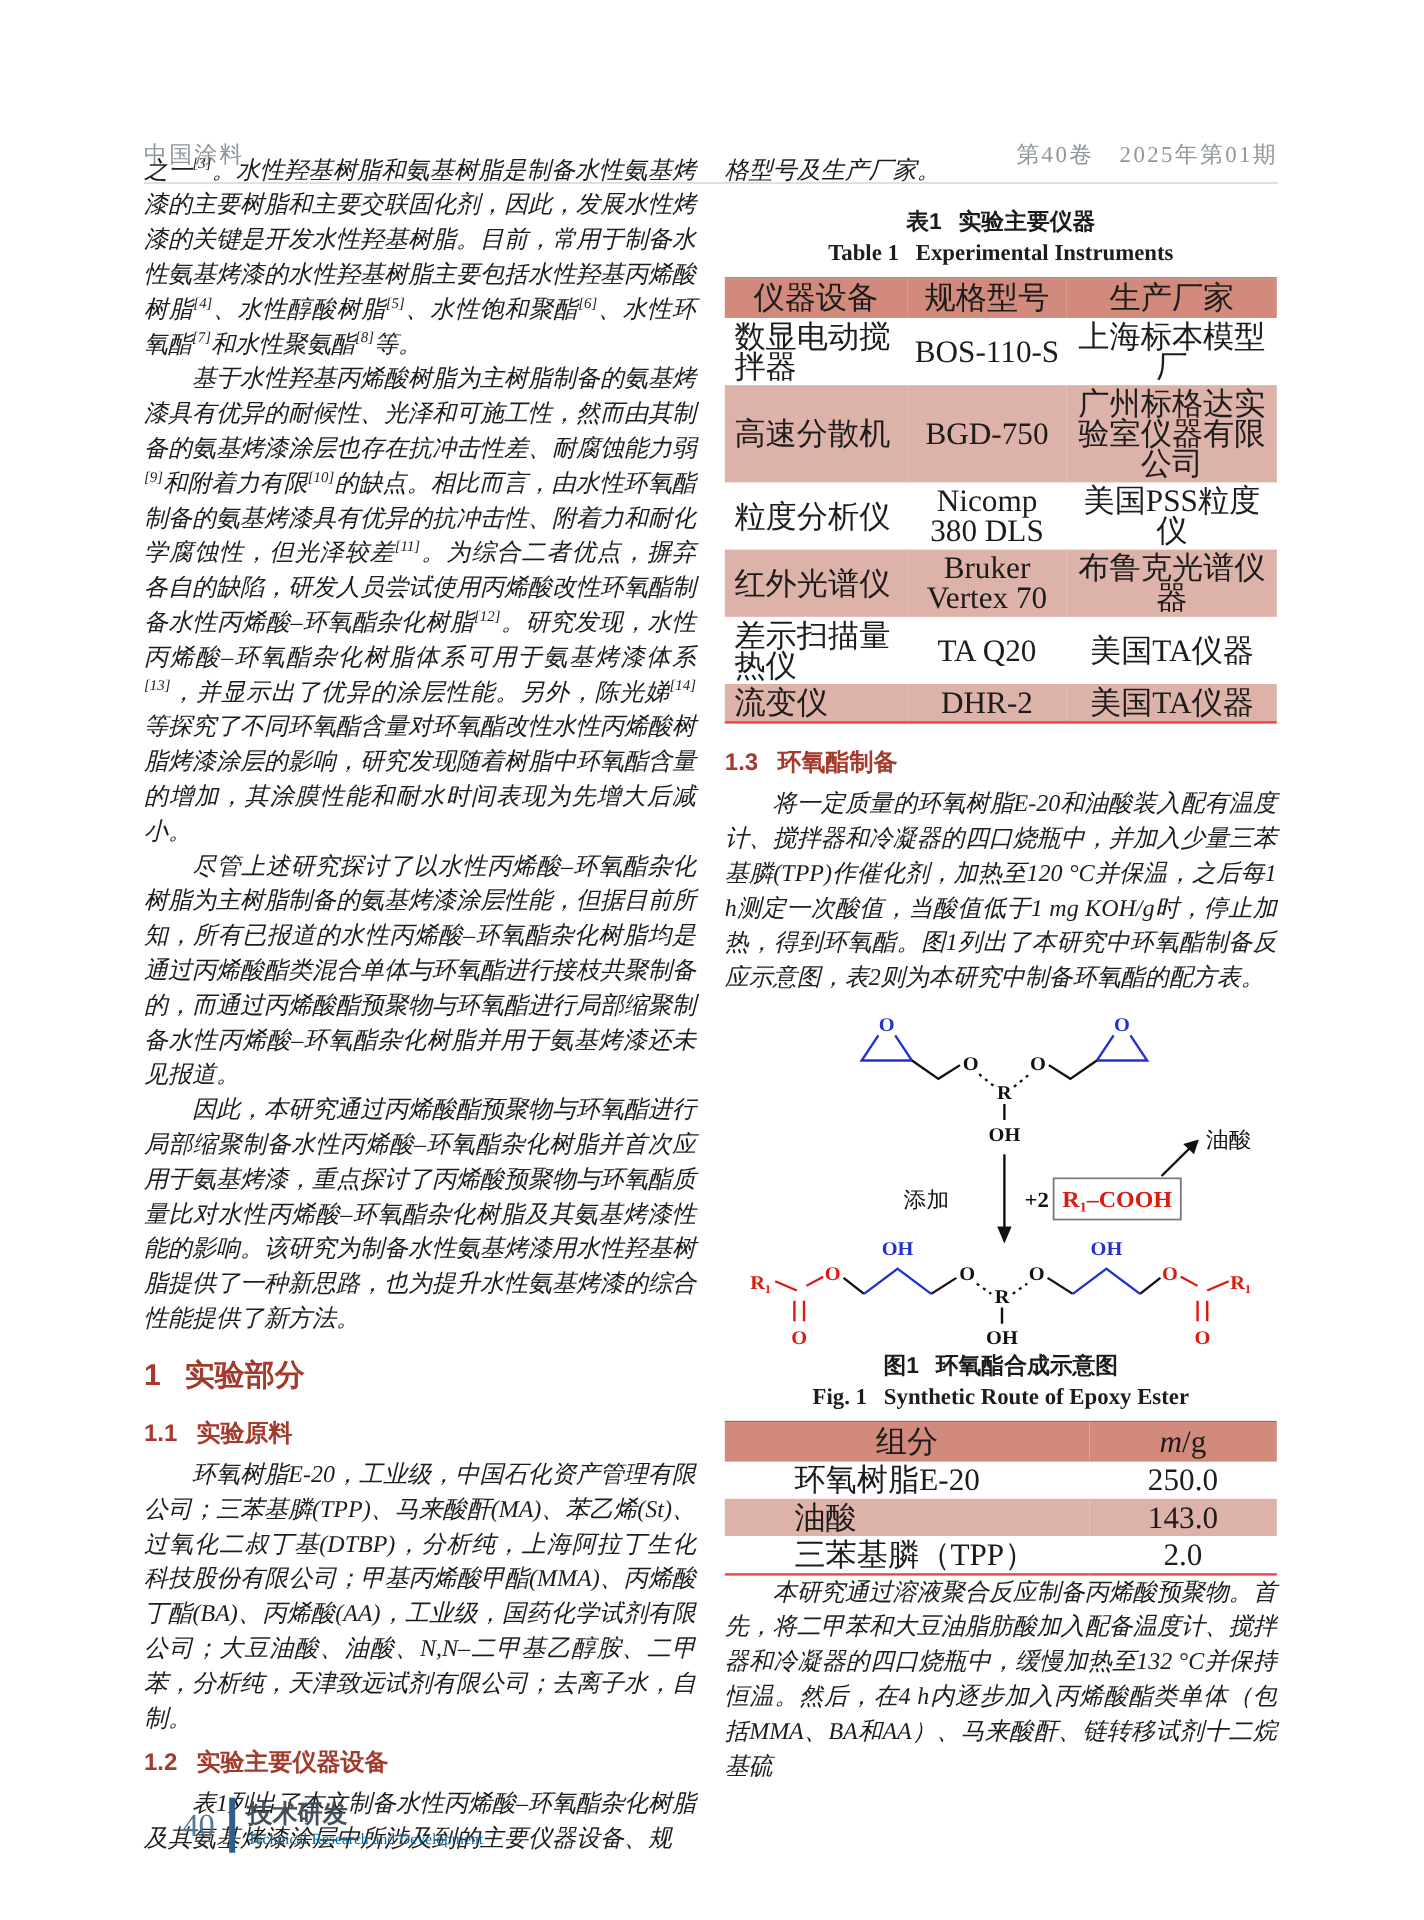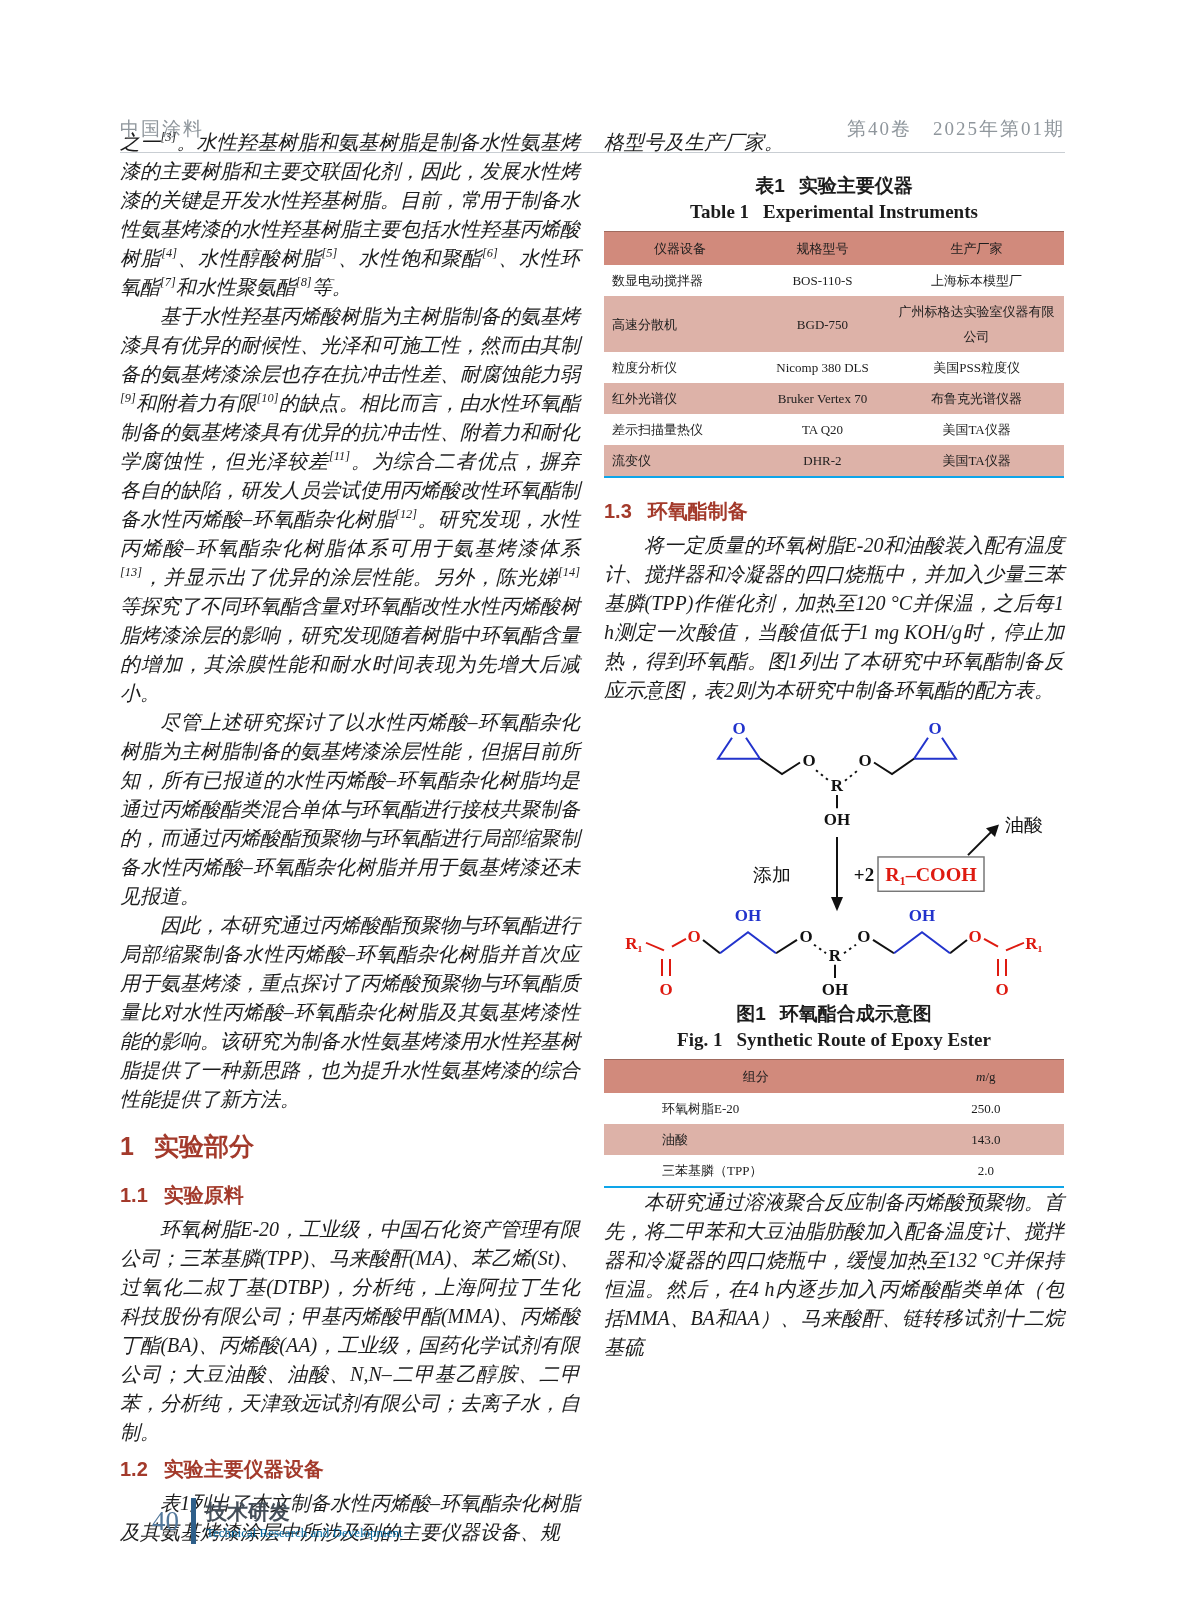"仪器设备" table { border-bottom: 2px solid #0ea5e9 -> 2px solid #ef4444; font-size: 13px -> 26px }
